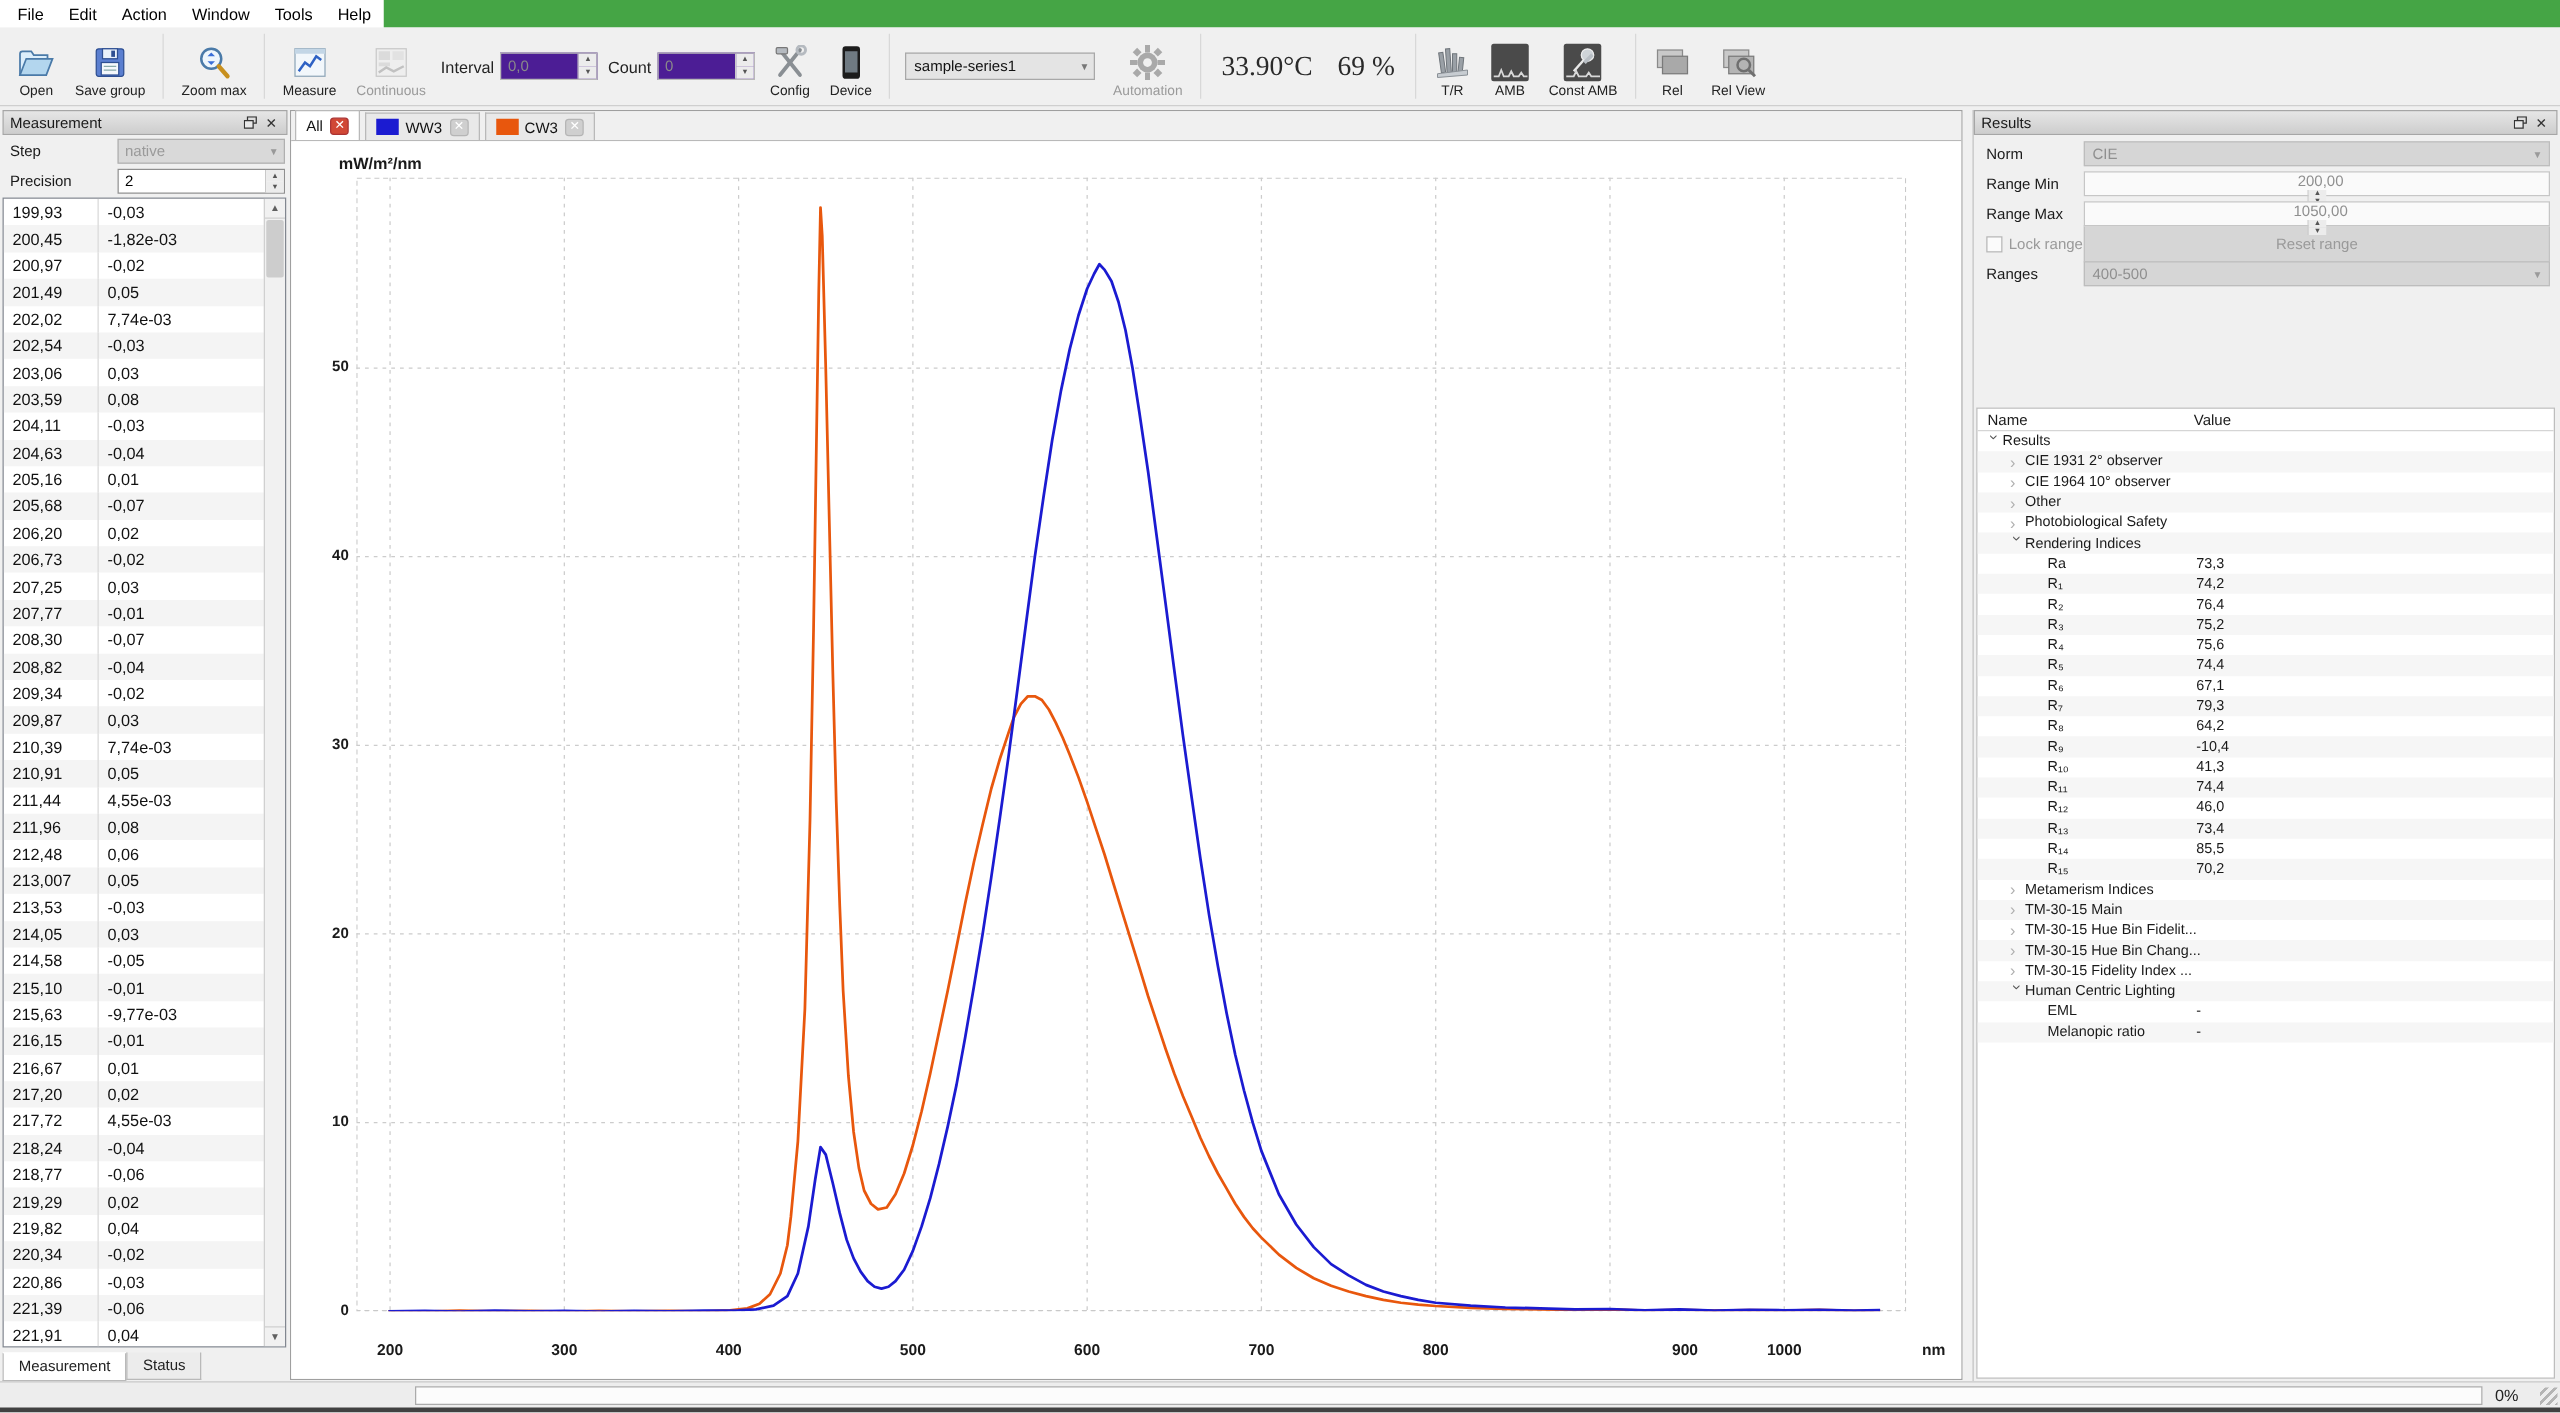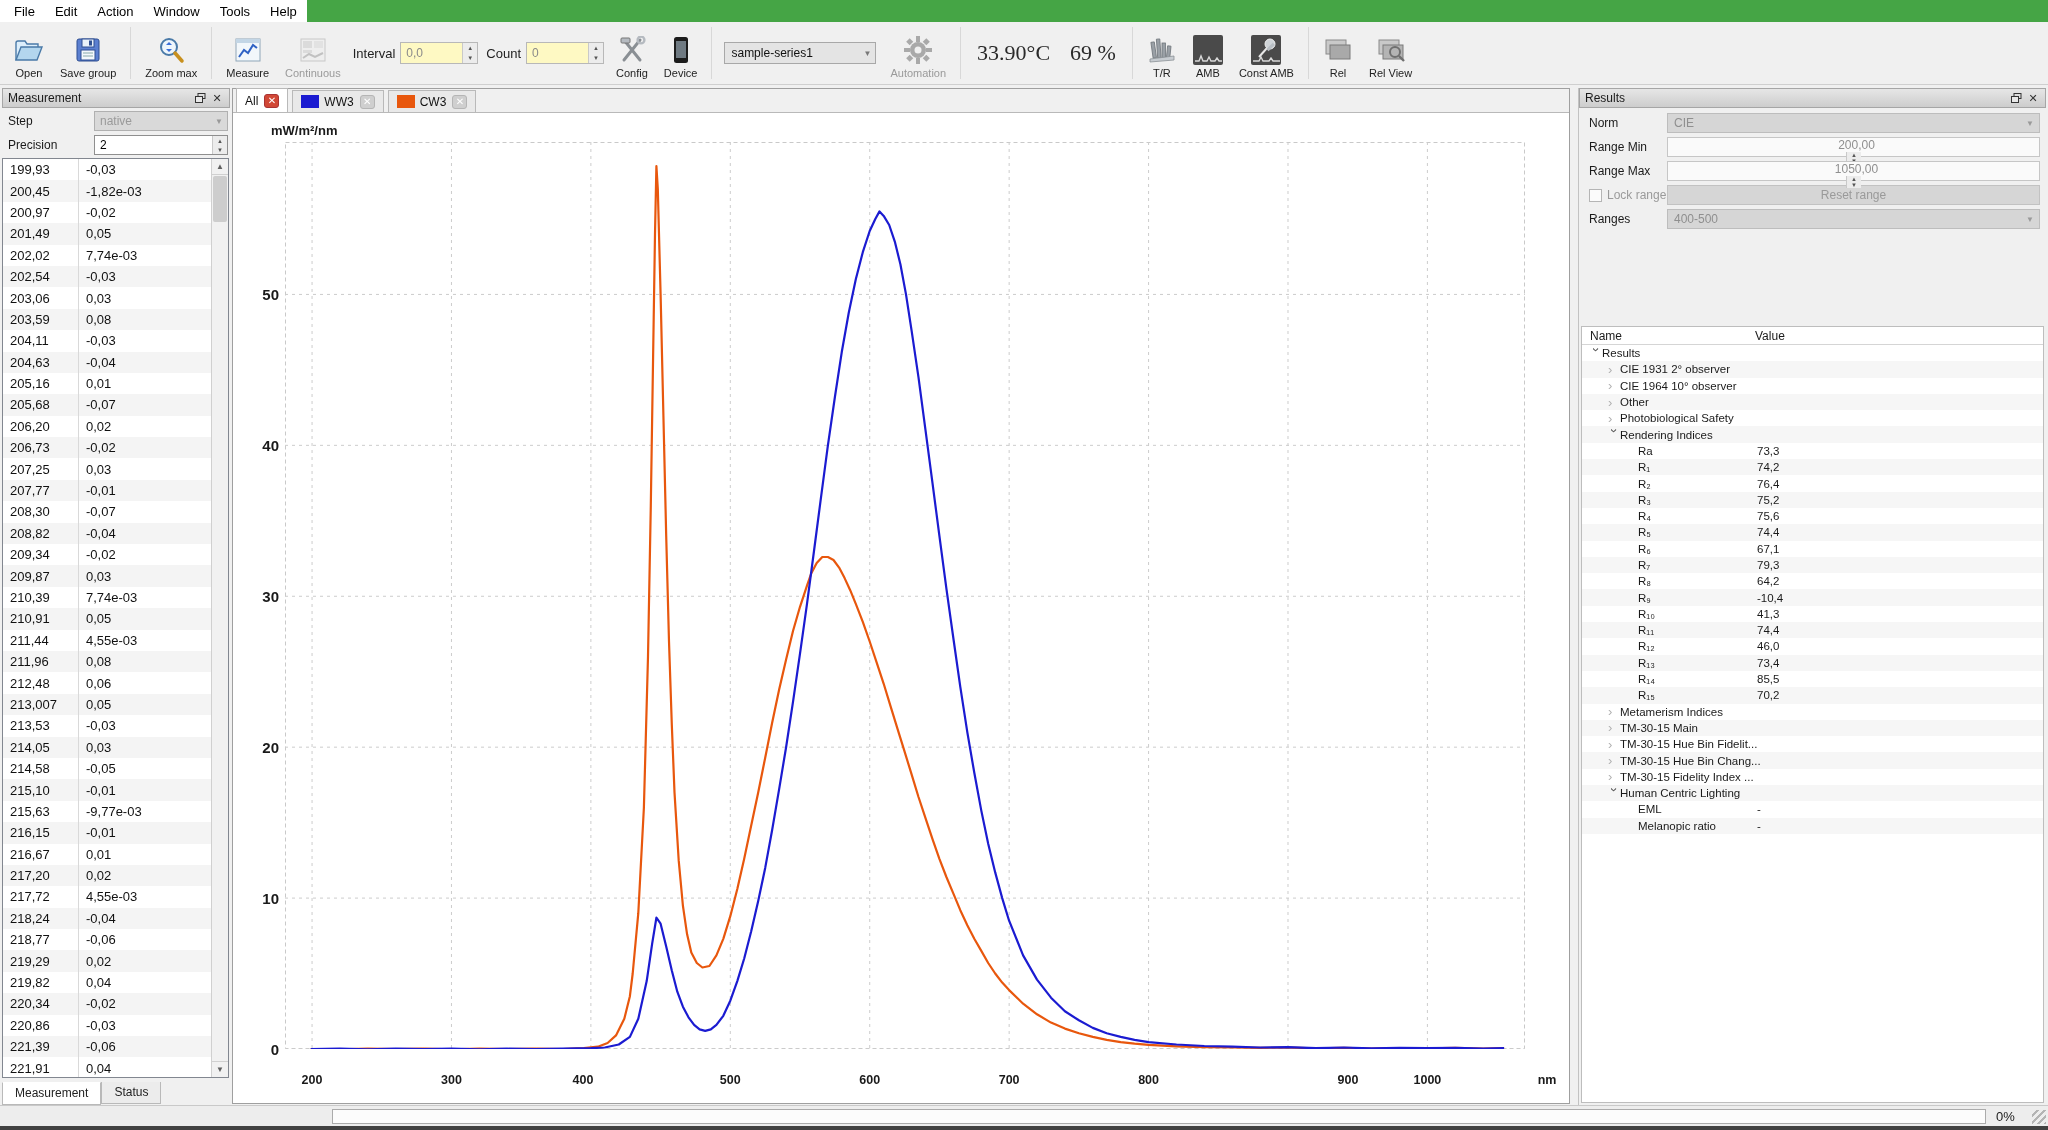"0,0" .spinbox { background: #fef9c3 -> #4c1d95 }
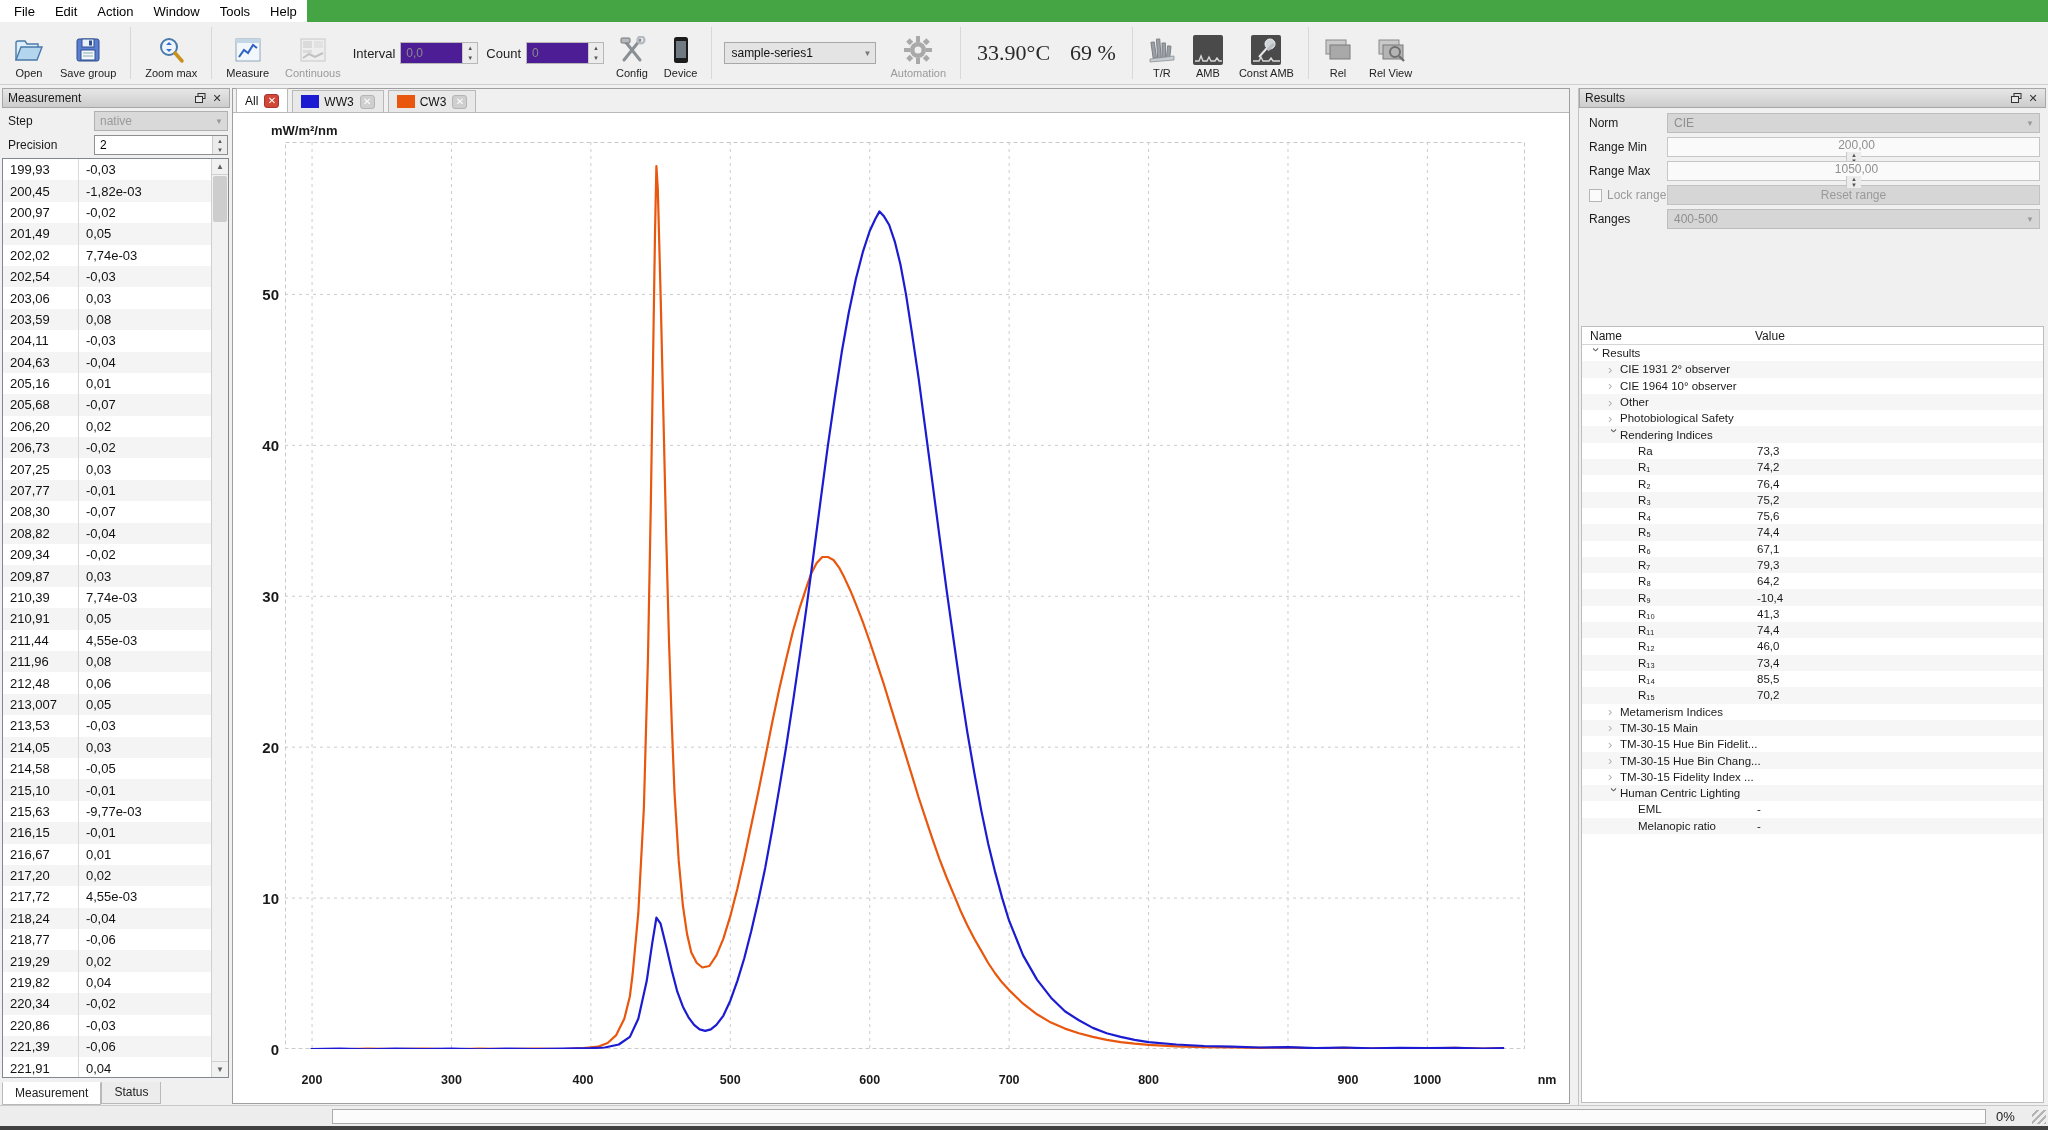"Reset range" .rbtn { height: 20px -> 30px }
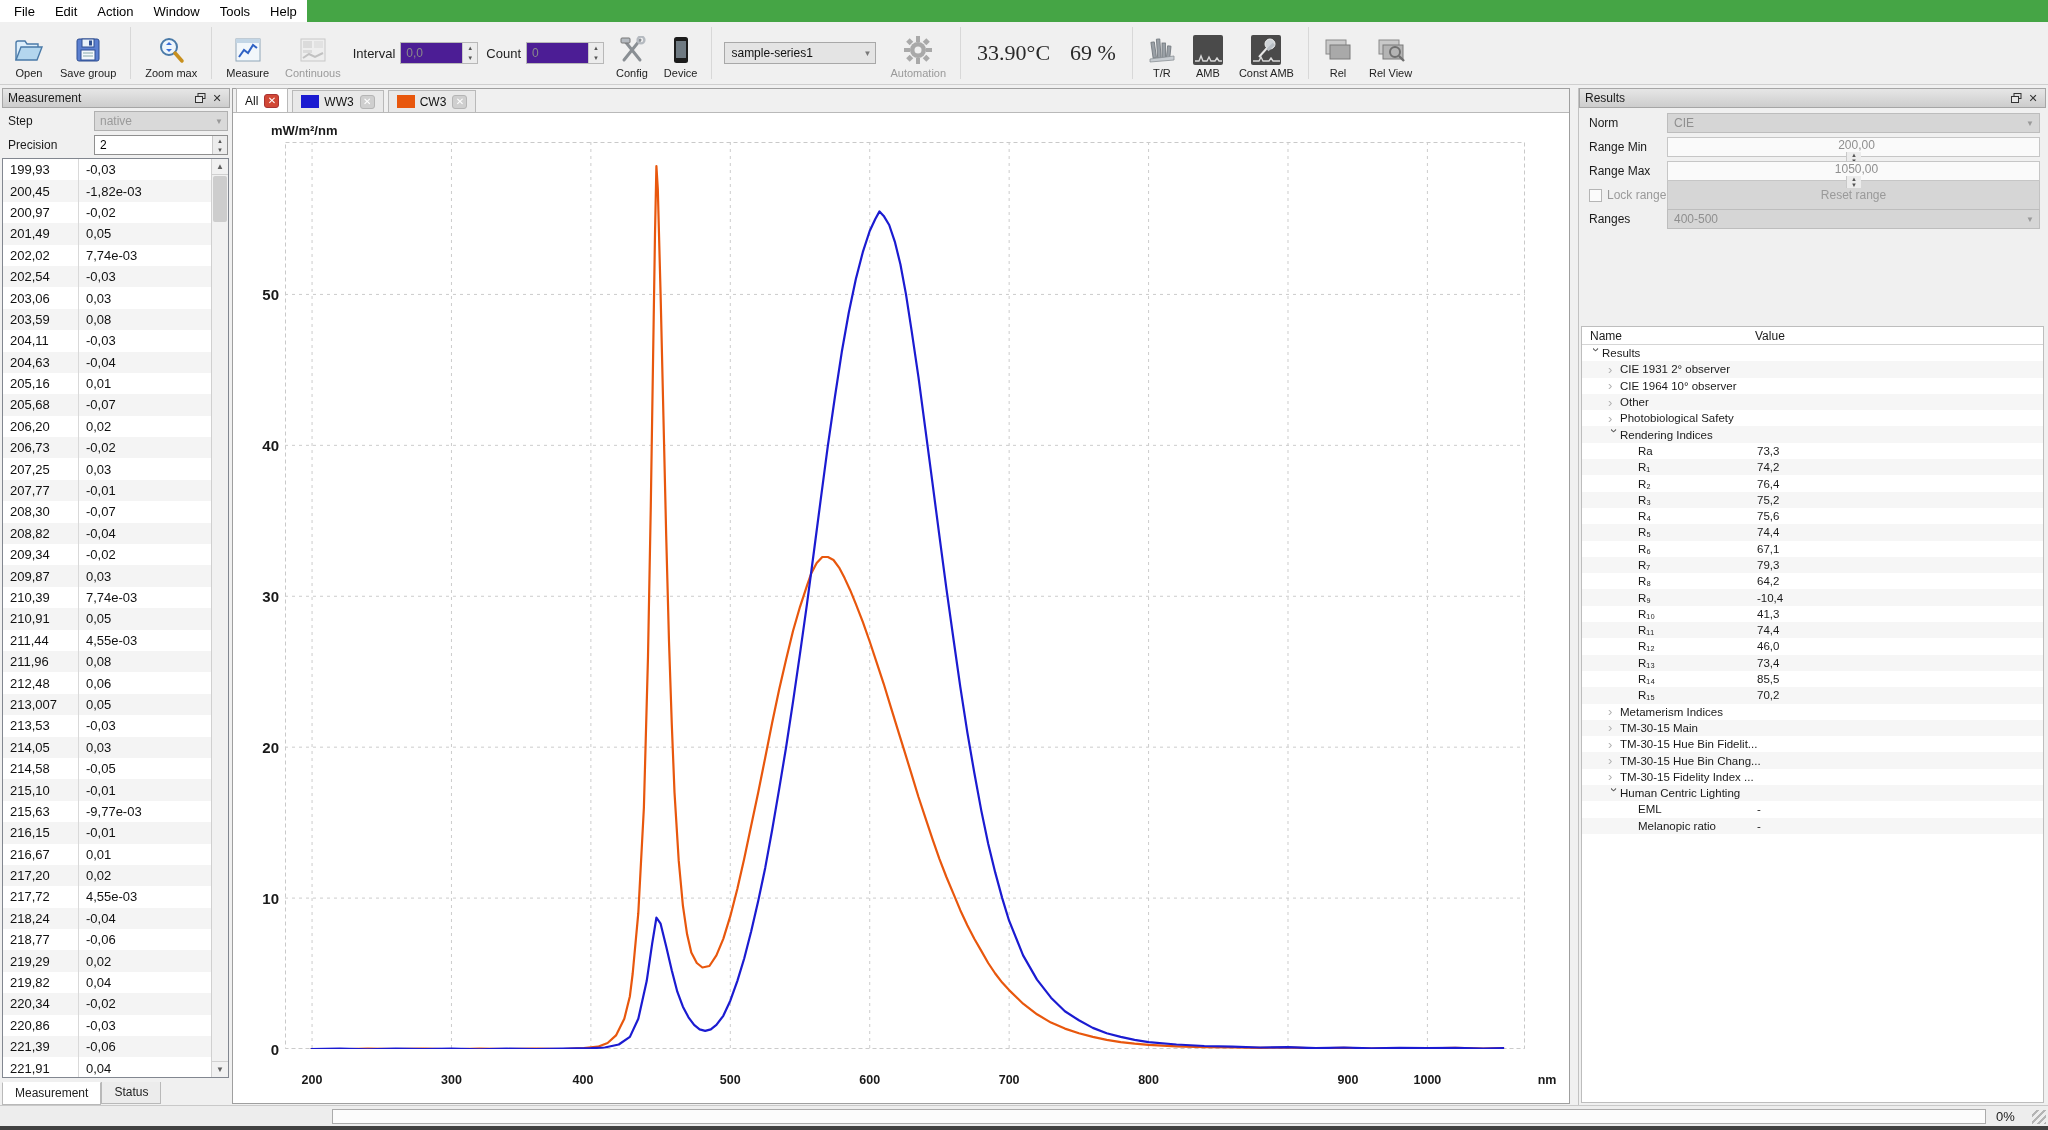"50" .ytick { font-size: 15px -> 12px }
